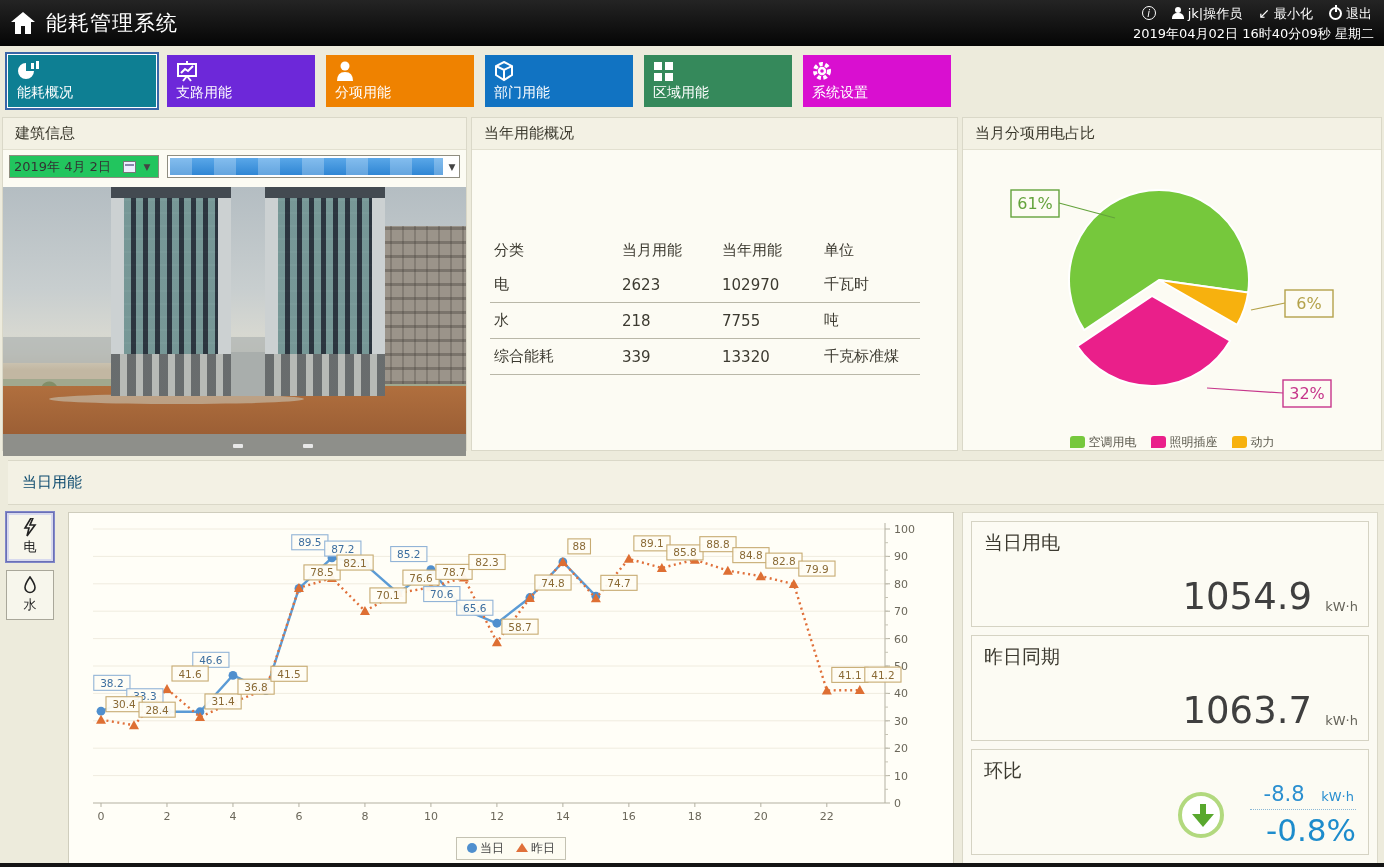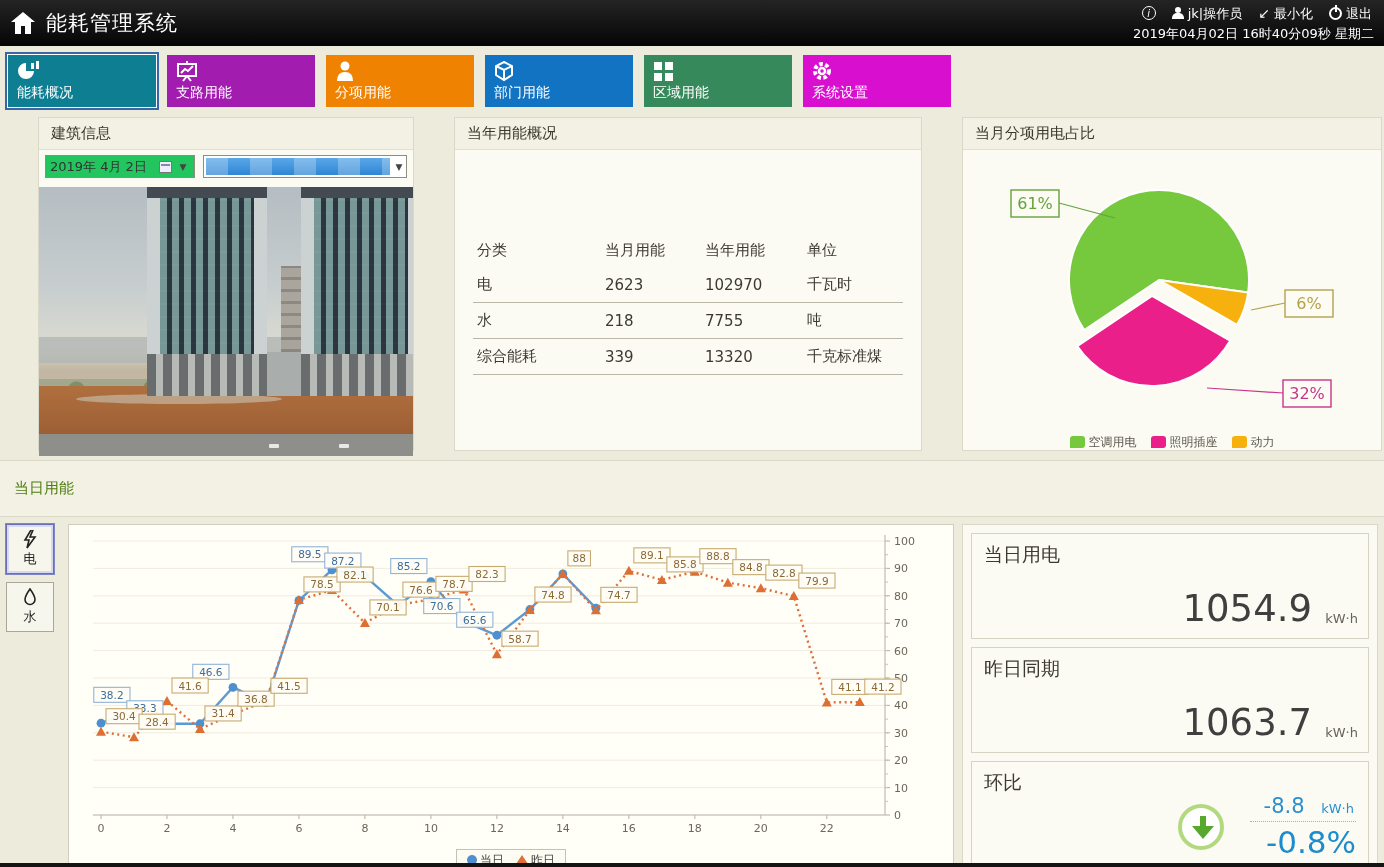"支路用能" div.nav-btn { background: #a21caf -> #6d28d9 }
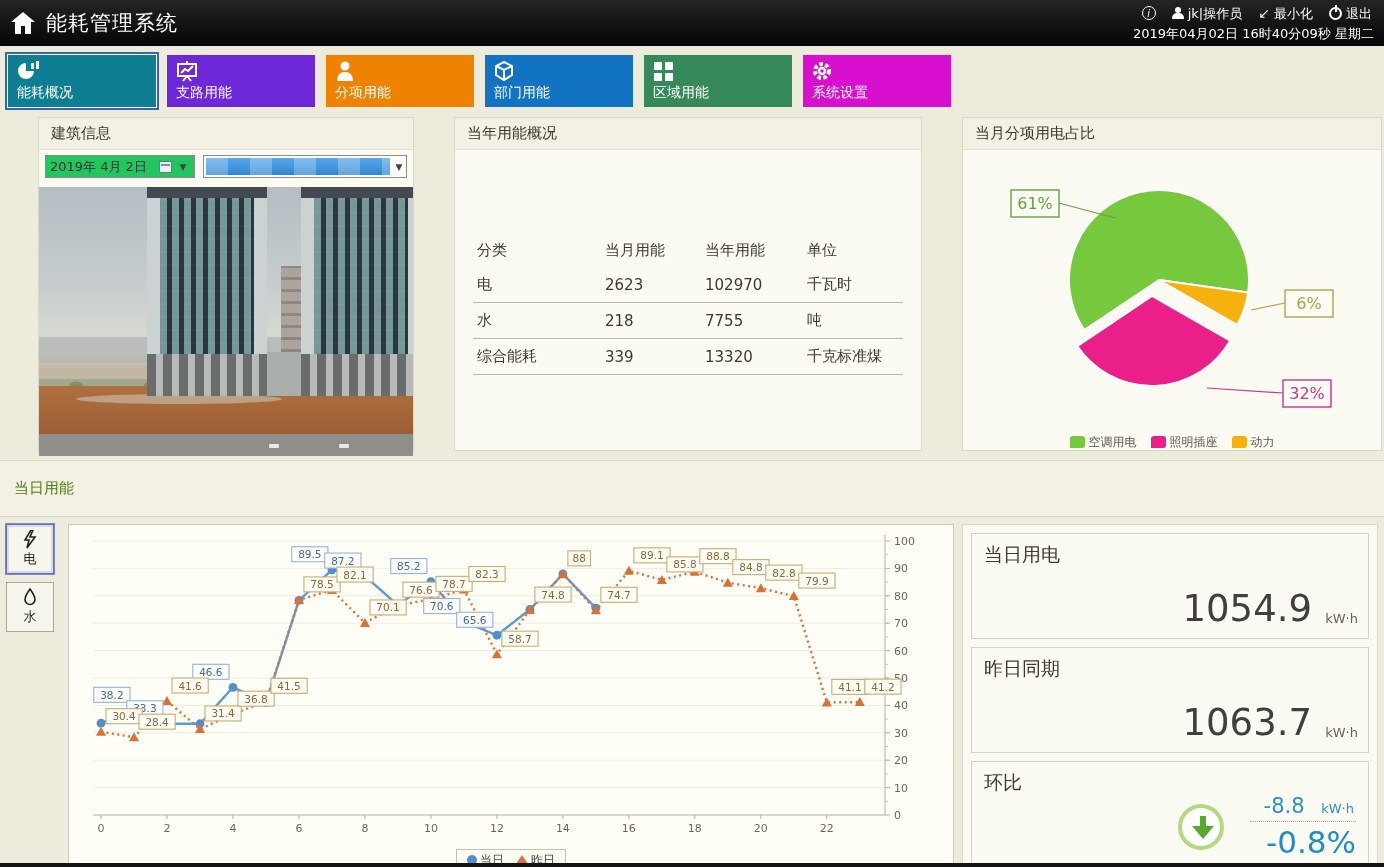"建筑信息" .panel { margin-left: 36px -> none }
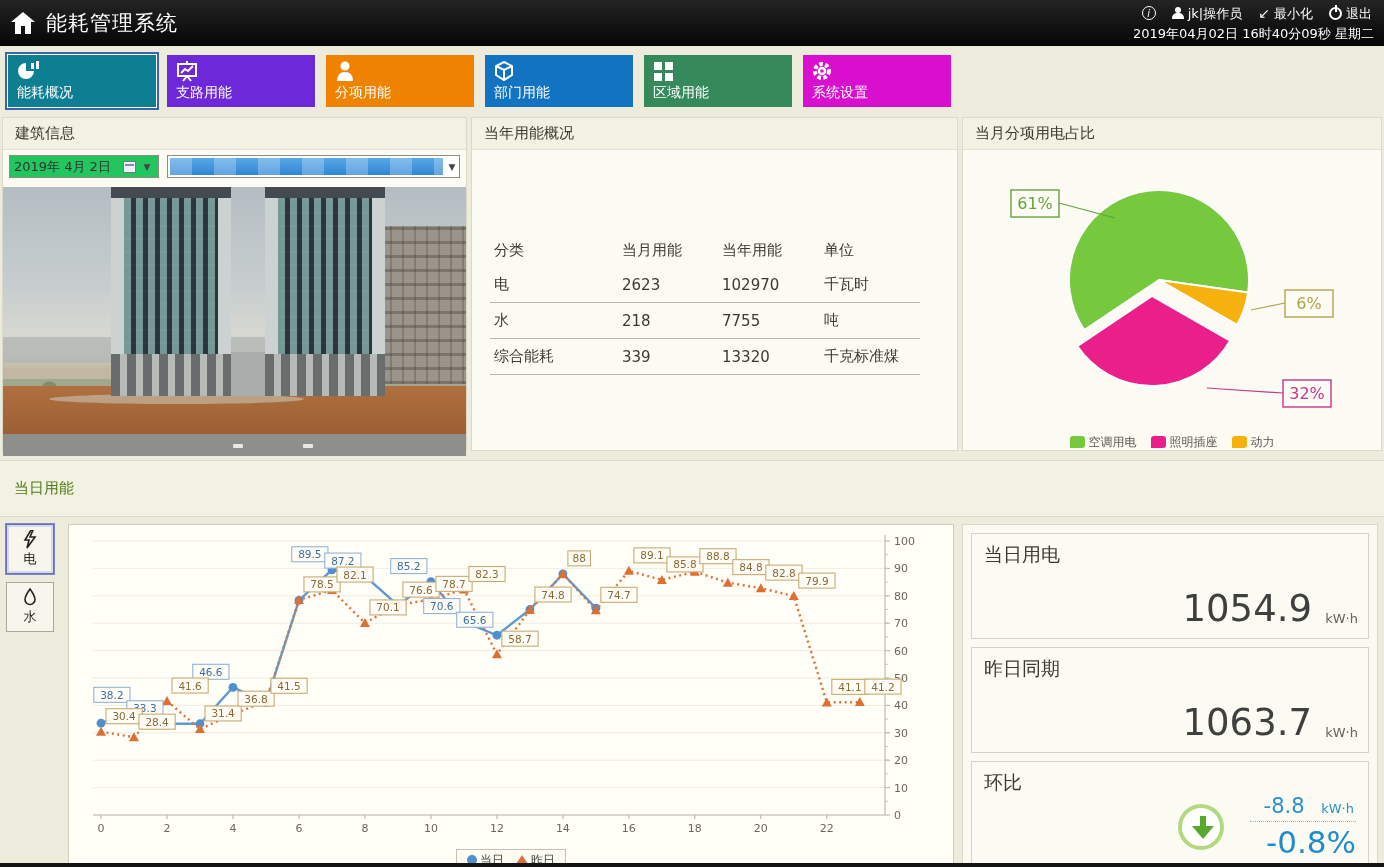"当日用能" .section-header { color: #4d7c0f -> #0c4a6e; margin-left: none -> 8px; padding: 18px 14px -> 12px 14px }
